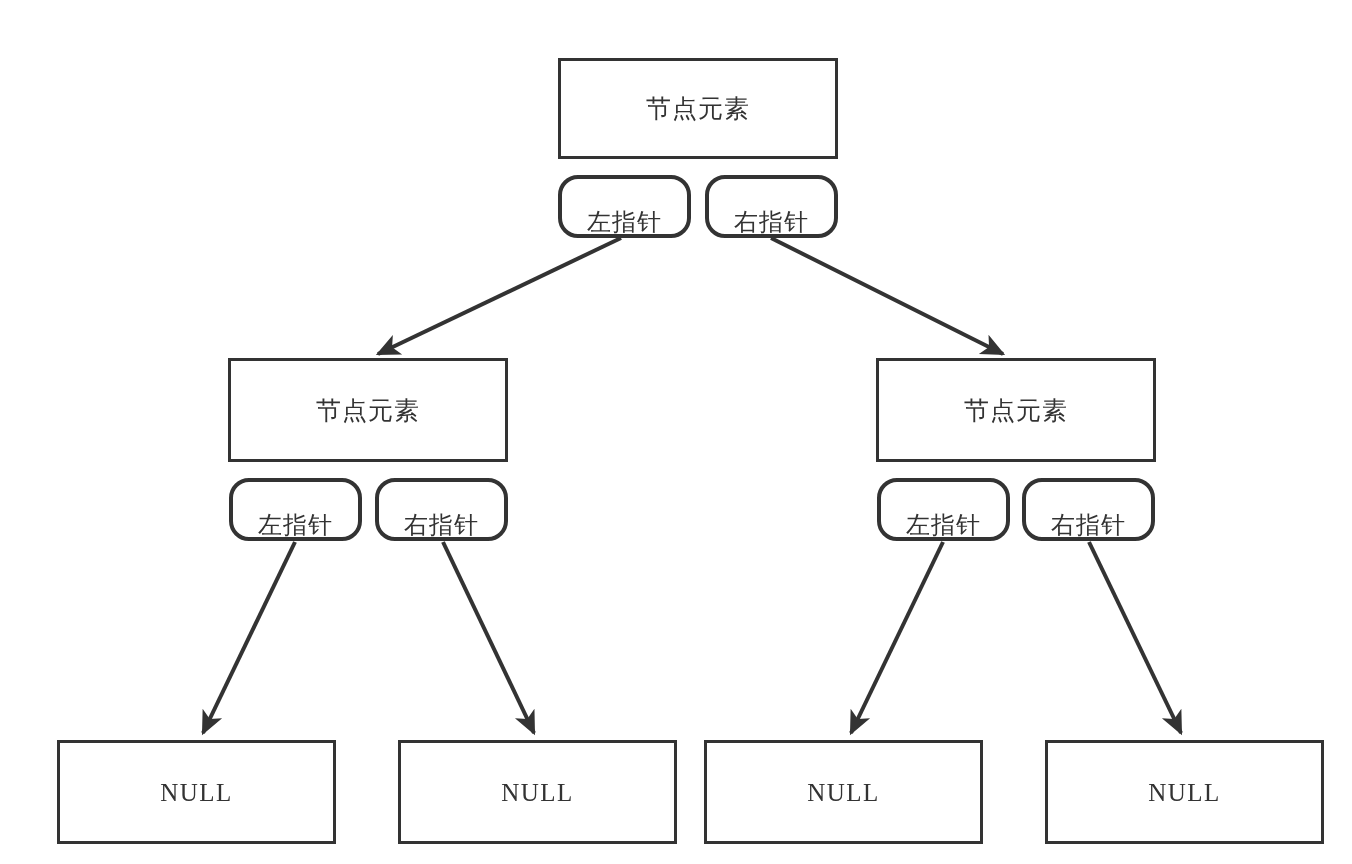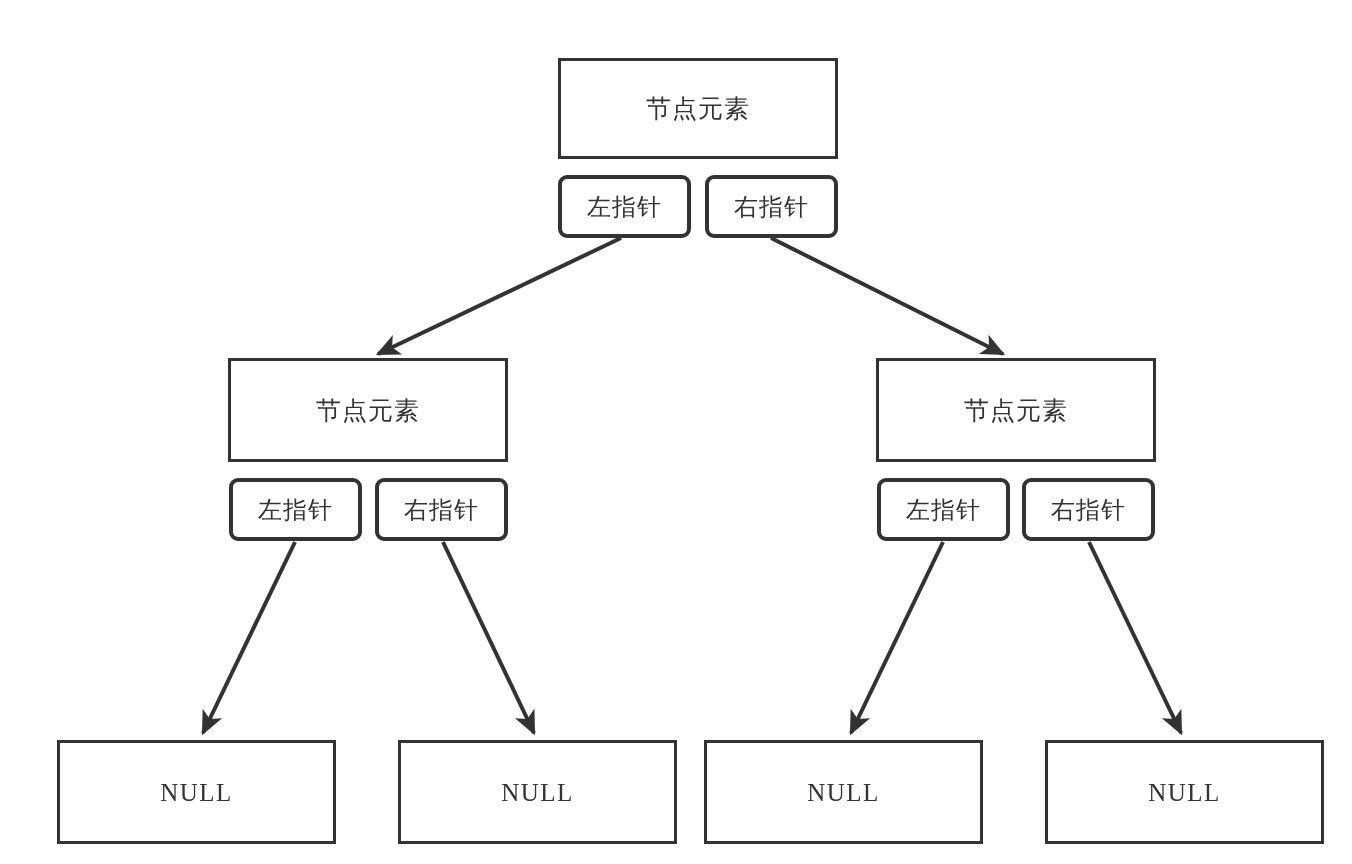"左指针" .ptr-box { align-items: none -> flex-end; border-radius: 9px -> 20px }
